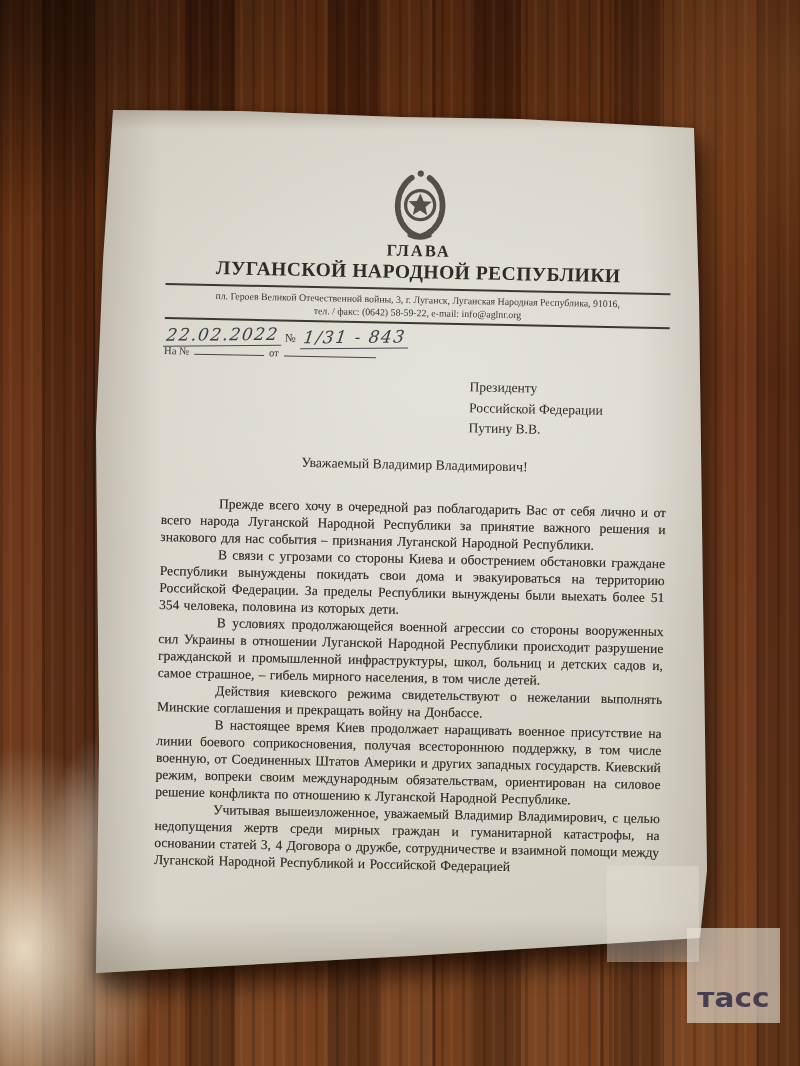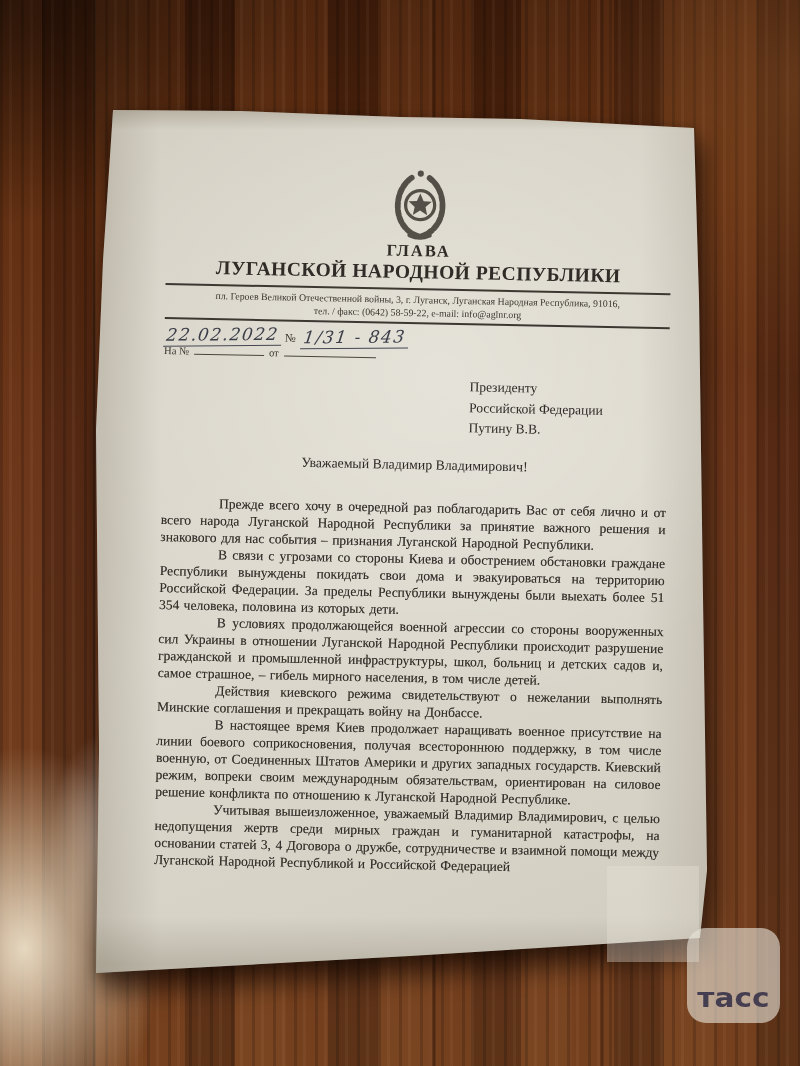"тасс" .sq2 { border-radius: 19px -> none }
